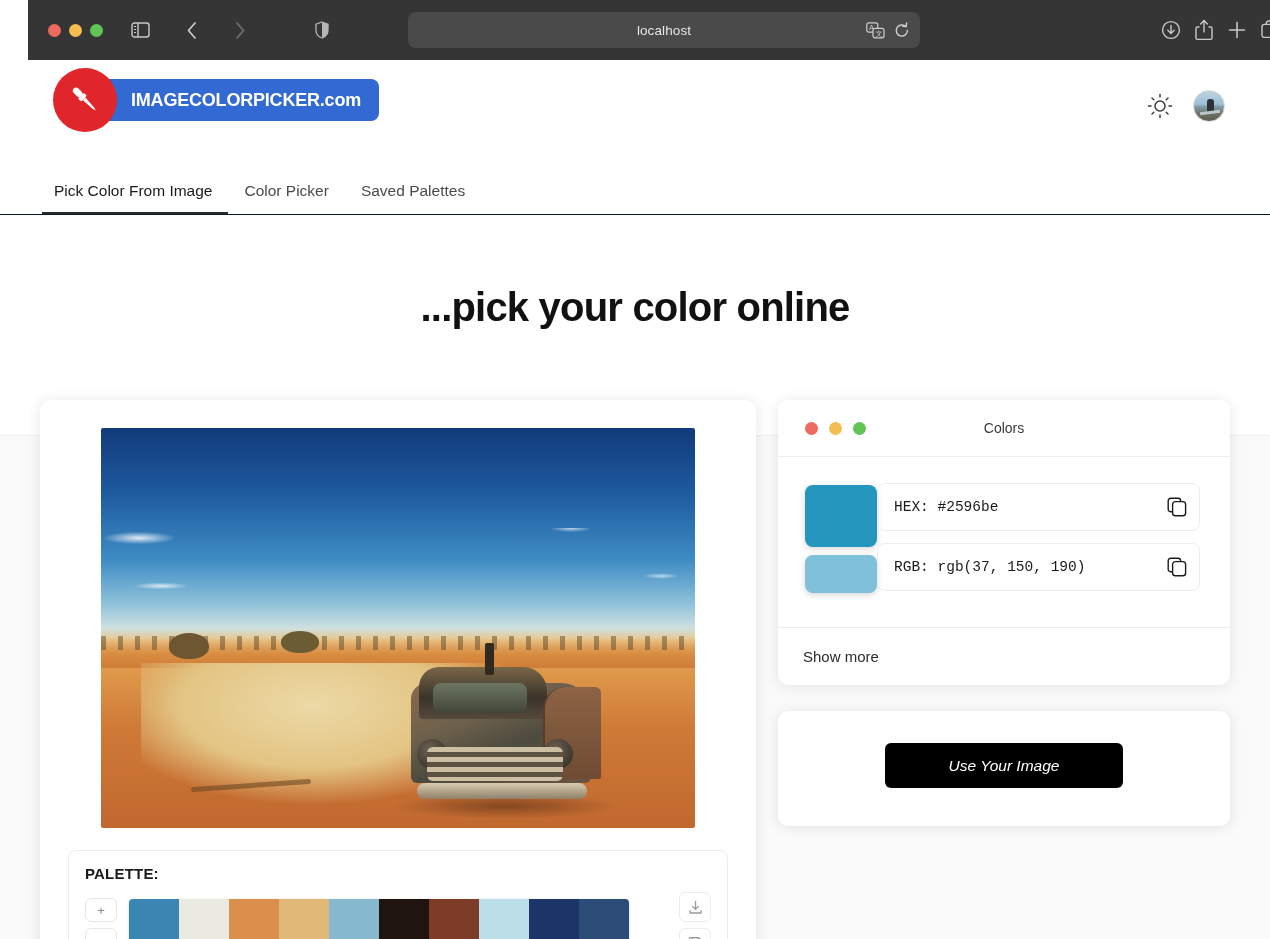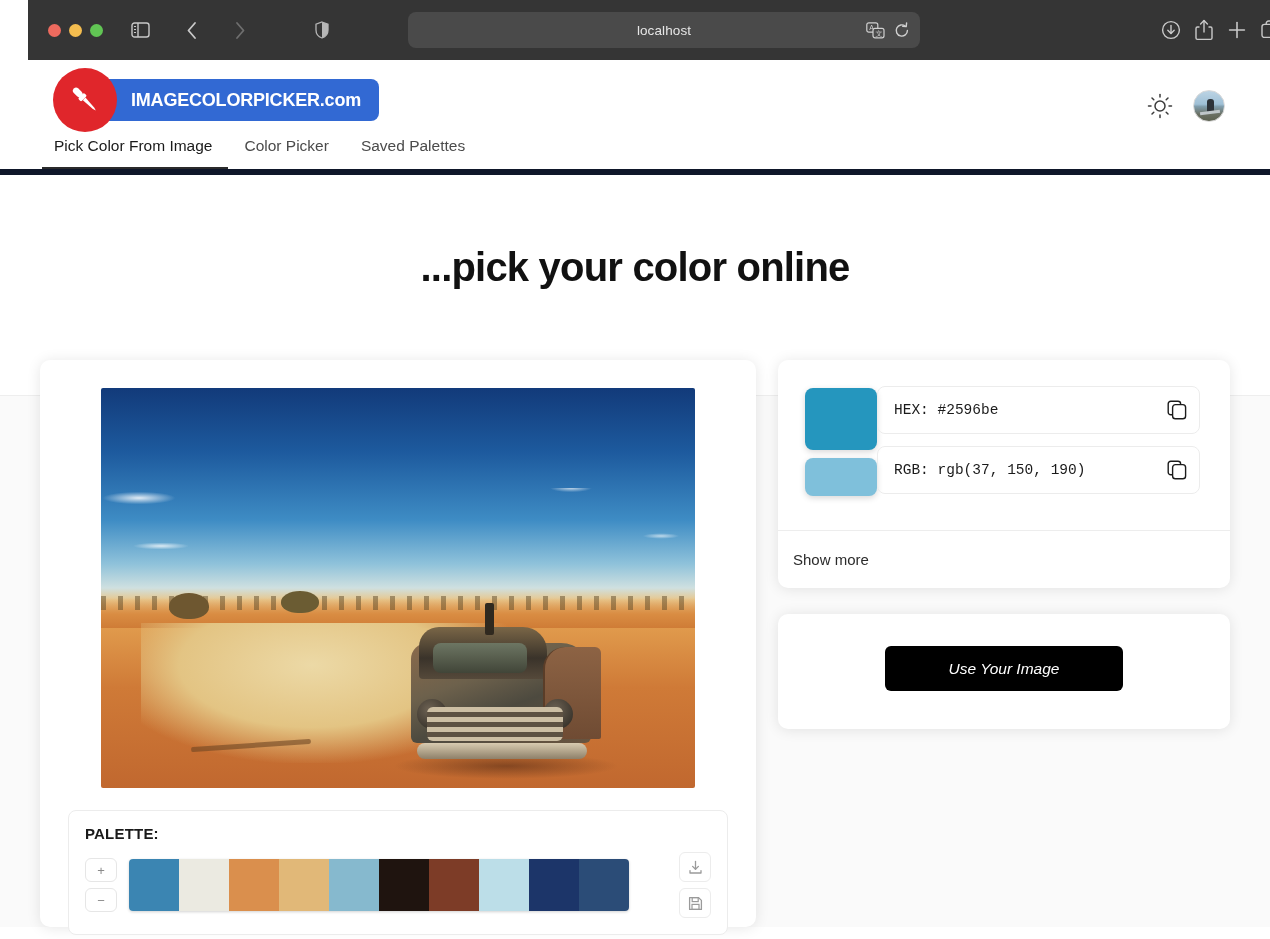"IMAGECOLORPICKER.com" .site-header { border-bottom: 6px solid #0f172a -> 1px solid #0f172a; height: 115px -> 155px }
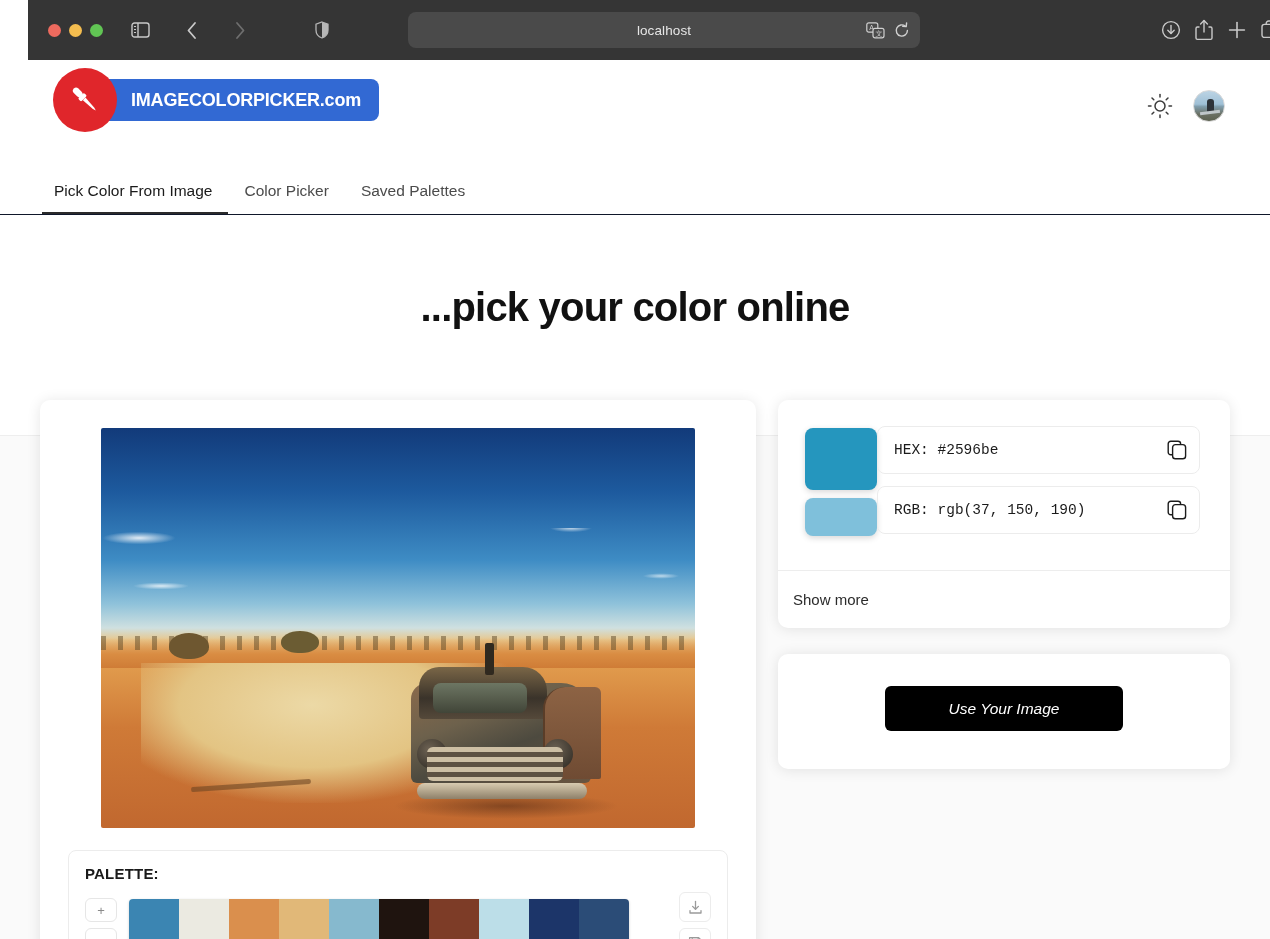"Colors" div.colors-titlebar { html: none -> <div> <div> <span></span> <span></span> <span></span> </div> <div>Colors</div> </div> }
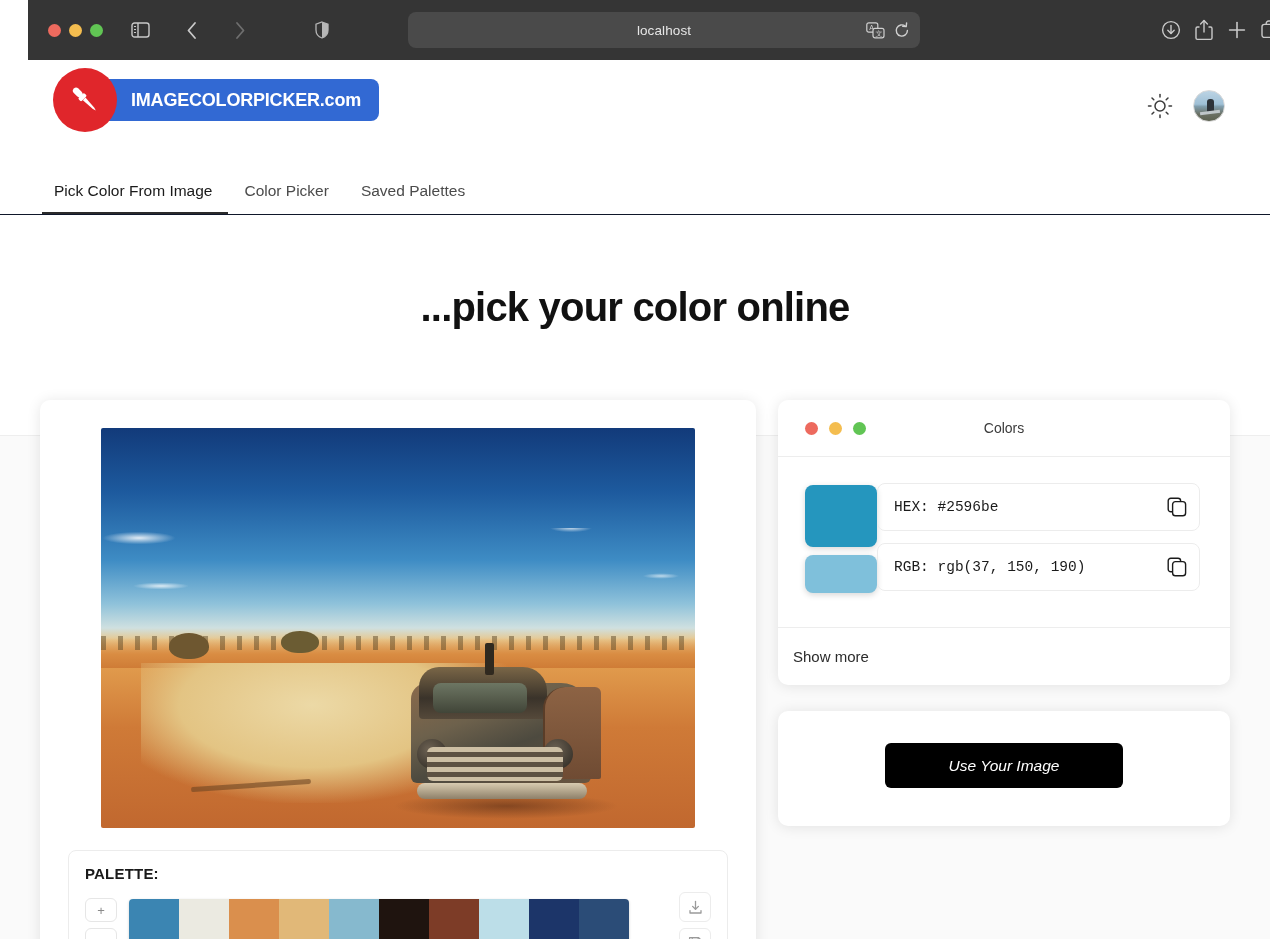"Show more" .show-more { padding: 20px 15px -> 20px 25px }
